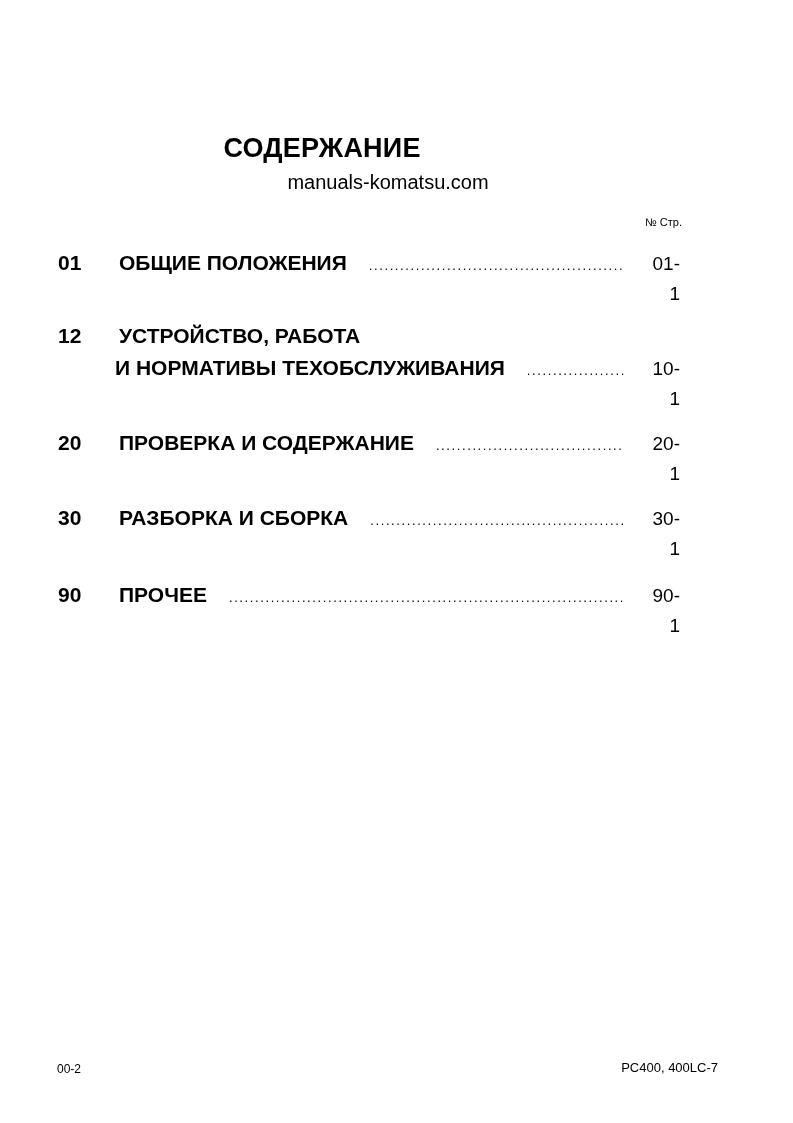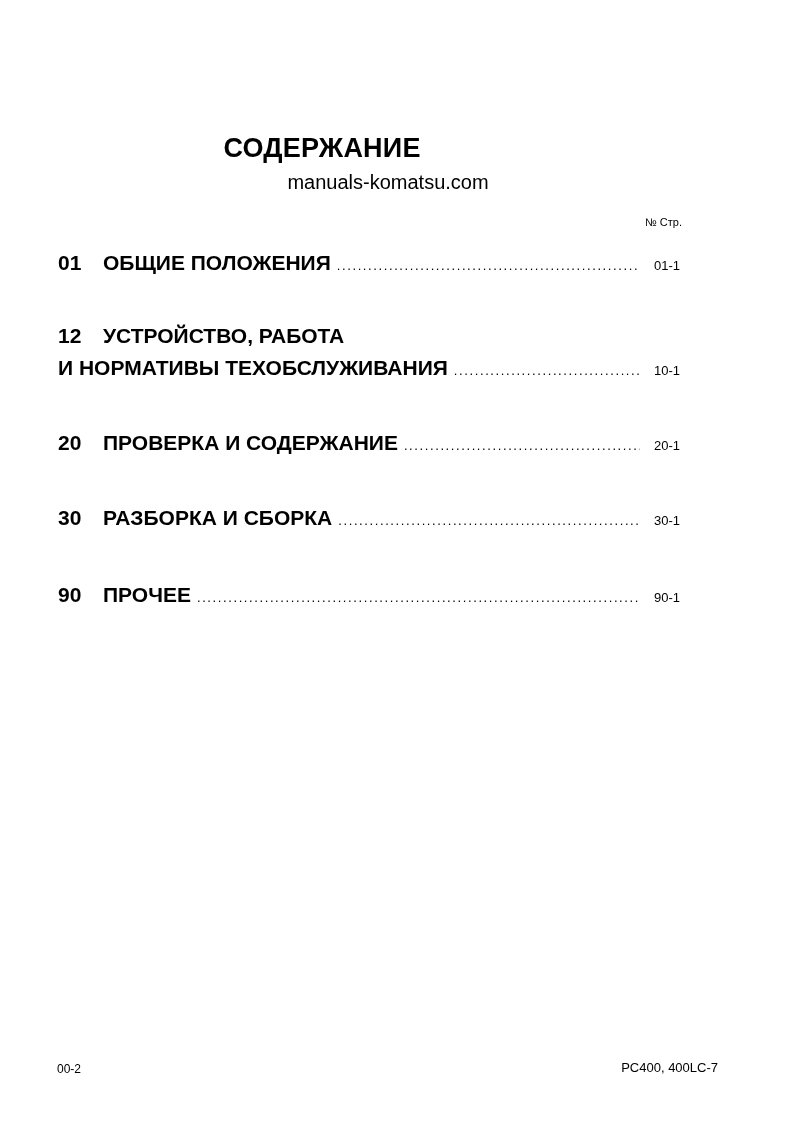"01" .toc-line { gap: none -> 16px }
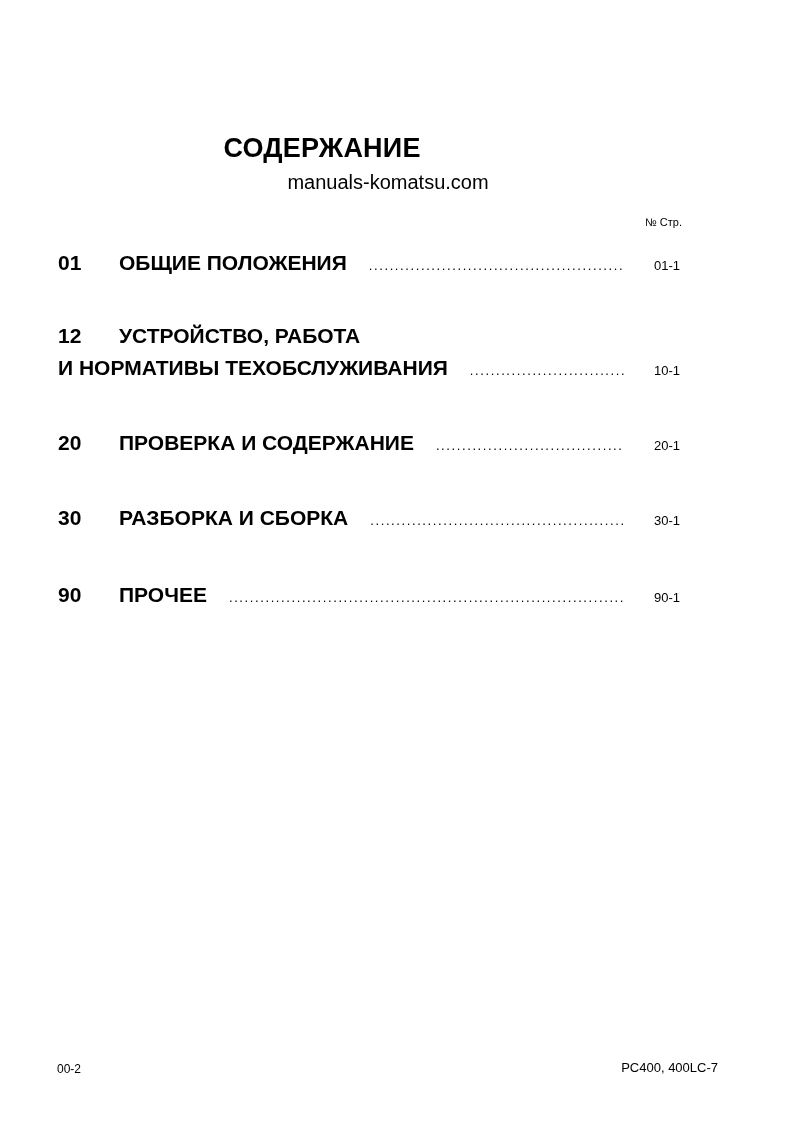"01-1" .toc-page { font-size: 13px -> 19px }
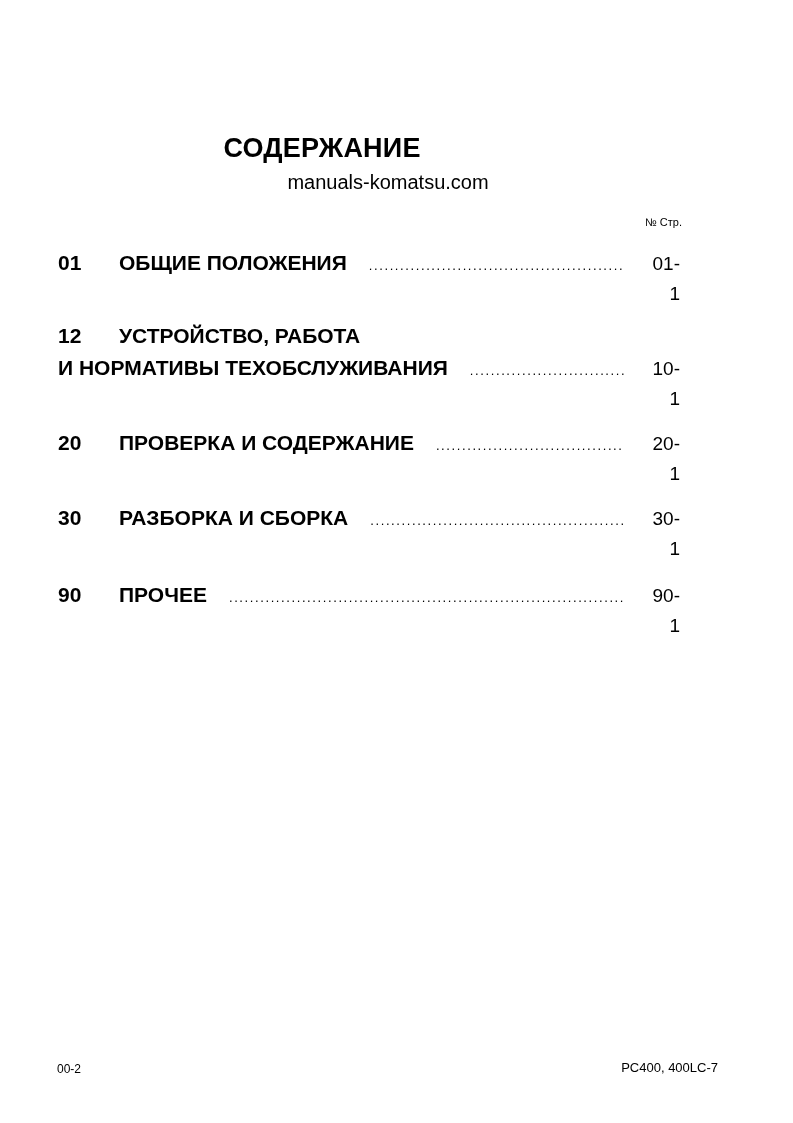"И НОРМАТИВЫ ТЕХОБСЛУЖИВАНИЯ" .toc-title.indented { margin-left: none -> 57px }
